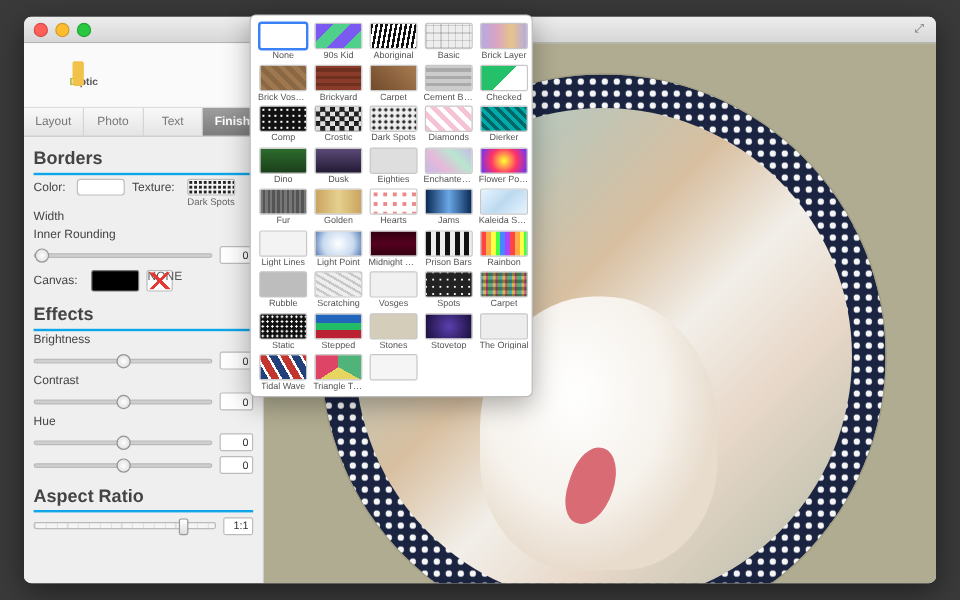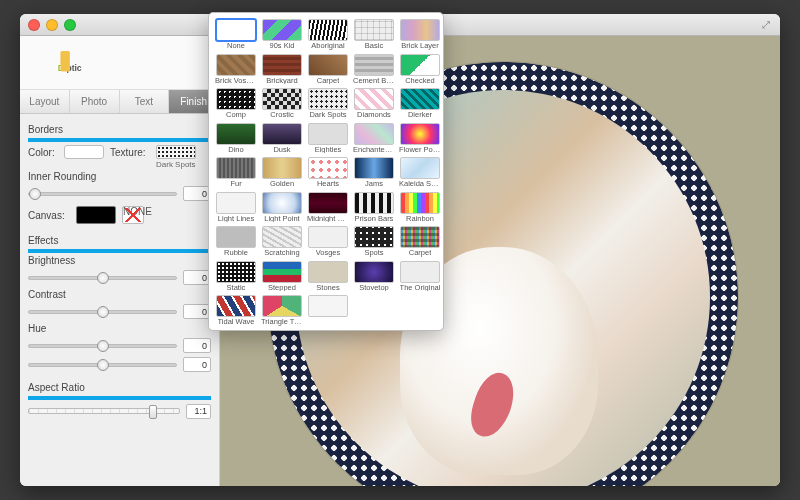"Finish" .tab.active { font-weight: 400 -> 700 }
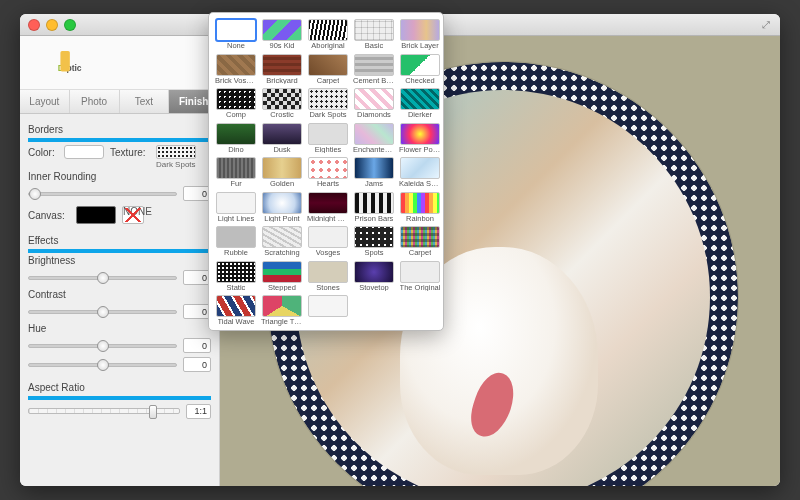"Borders" .section-head { border-bottom: 4px solid #0ea5e9 -> 2px solid #0ea5e9; font-size: 10px -> 15px; font-weight: 400 -> 700 }
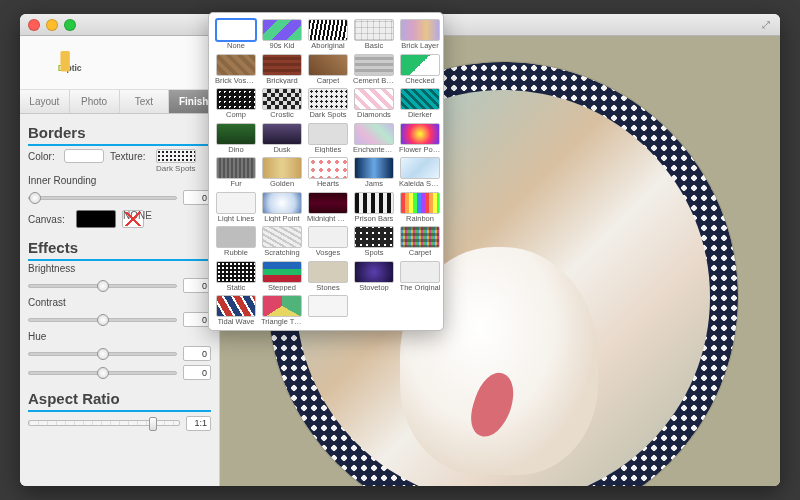"Width" div.slider-row { html: none -> <div> <span>Width</span> </div> }
